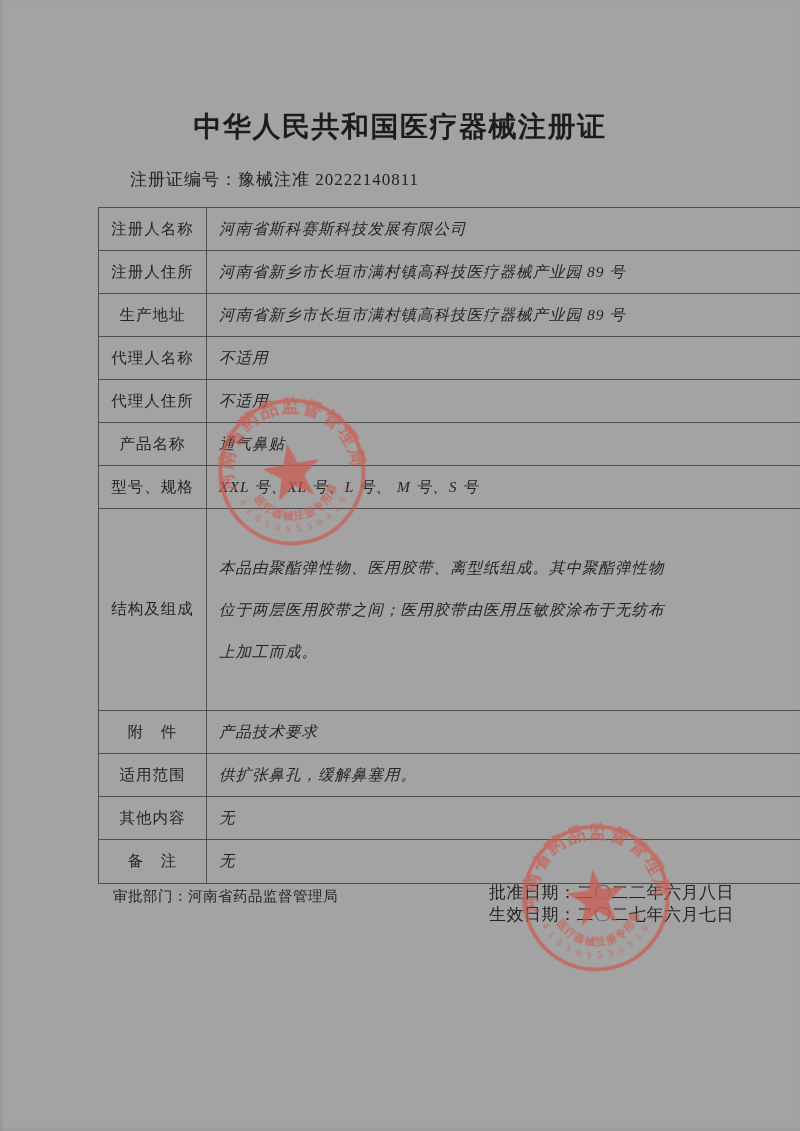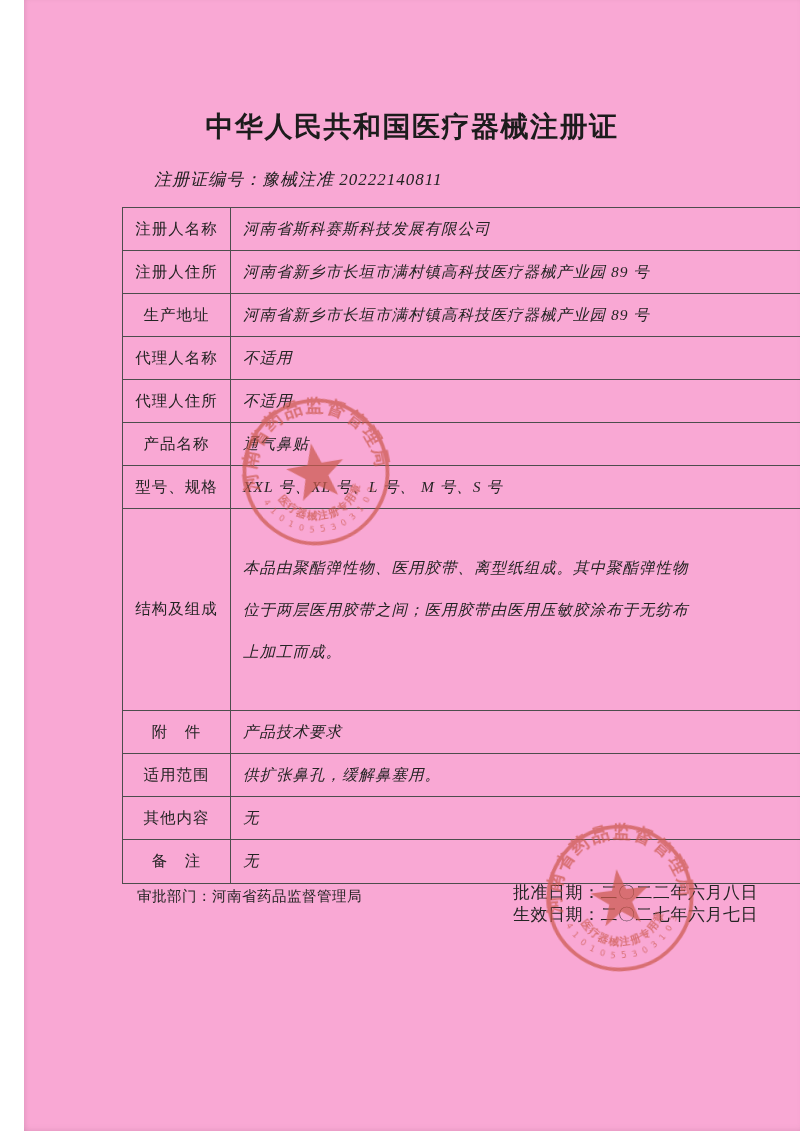"中华人民共和国医疗器械注册证" .page { background: #f9a8d4 -> #a3a3a3; margin-left: 24px -> none }
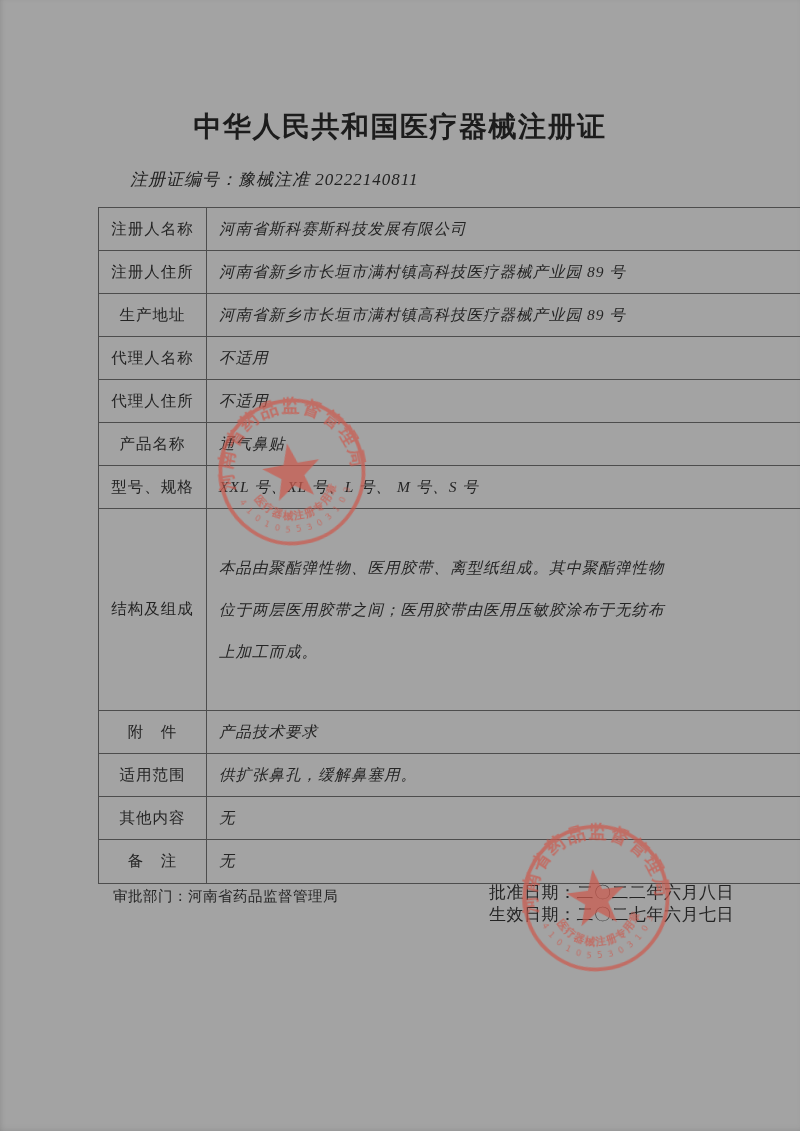"注册证编号：豫械注准 20222140811" .certno-line { font-style: italic -> none }
